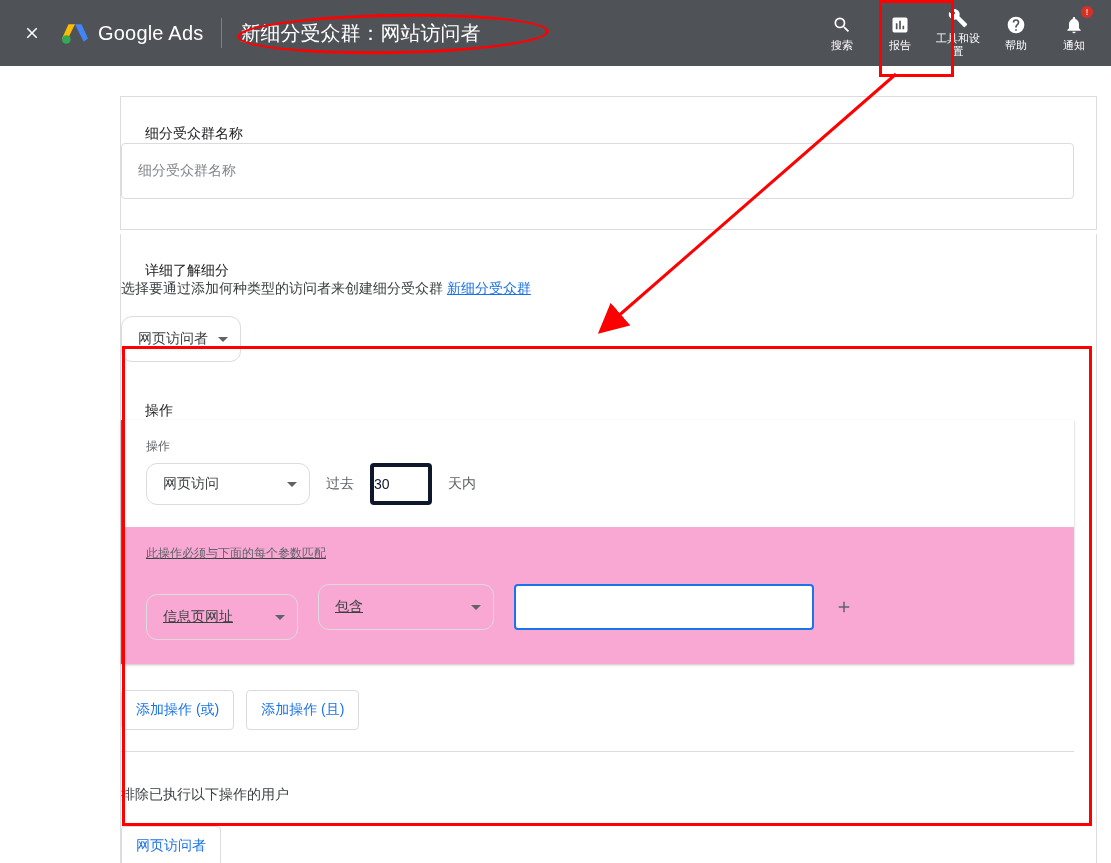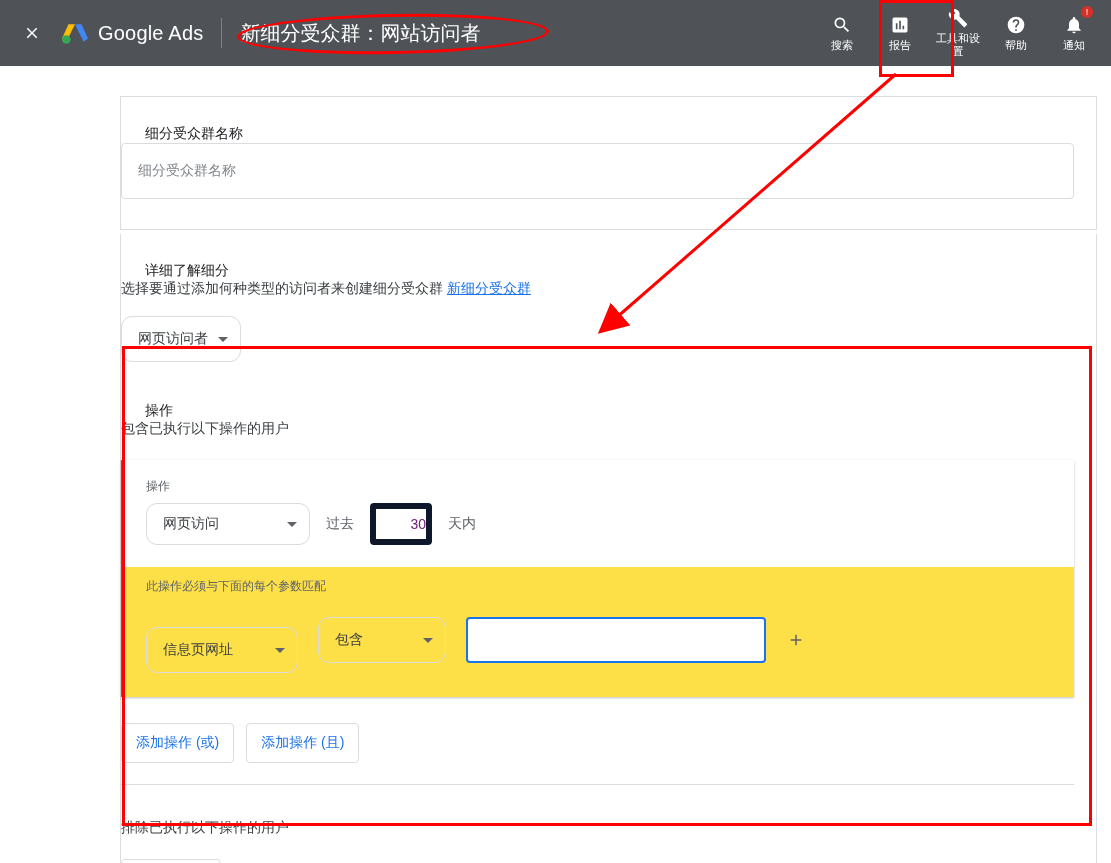"包含已执行以下操作的用户" div { html: <div>包含已执行以下操作的用户</div> -> none }
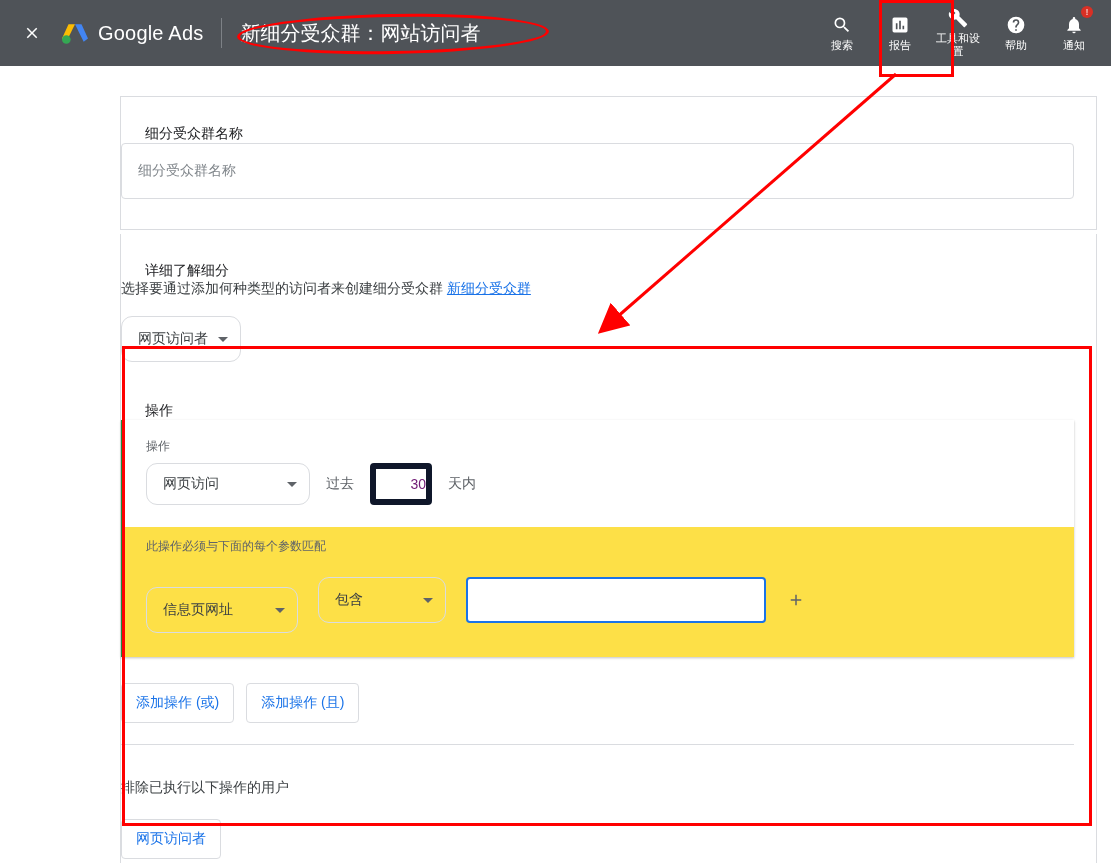"30" .num-input { border: 6px solid #0f172a -> 4px solid #0f172a; color: #701a75 -> #0f172a; justify-content: flex-end -> flex-start }
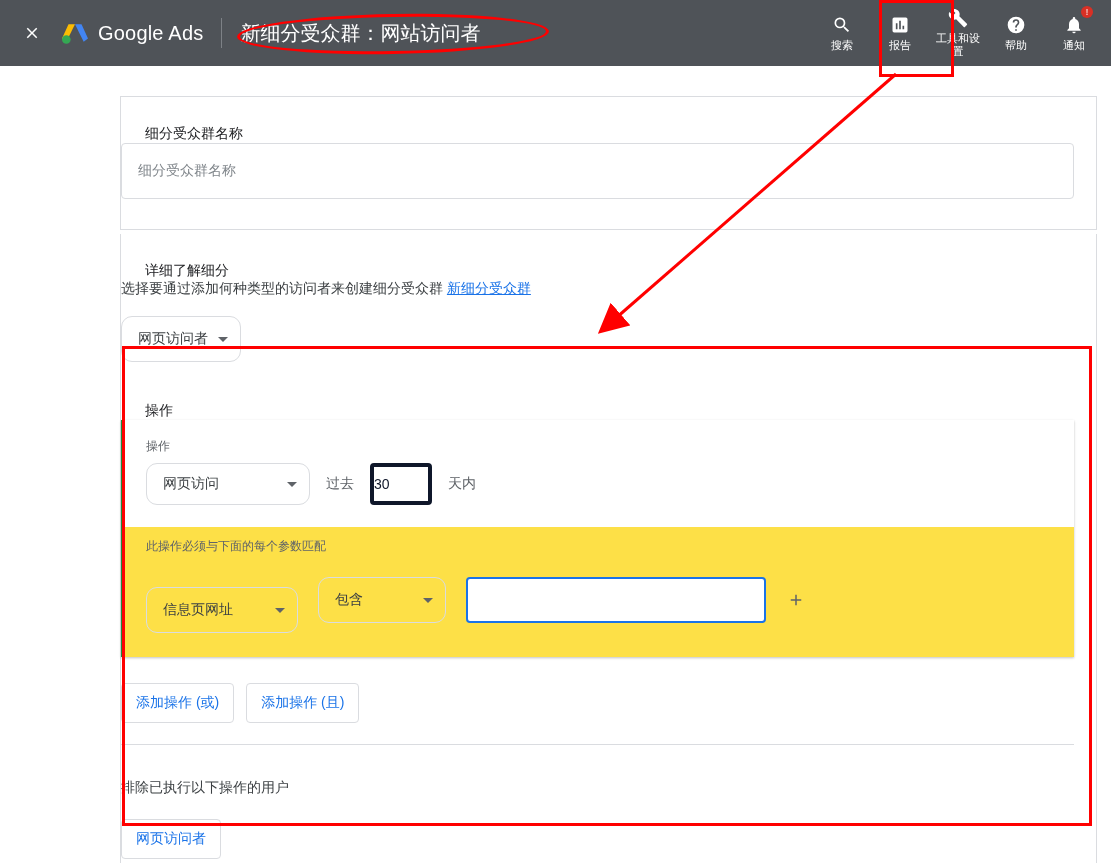"此操作必须与下面的每个参数匹配" .action-bot { background: #fde047 -> #f9a8d4; padding: 11px 22px 24px -> 18px 22px 24px; text-decoration: none -> underline }
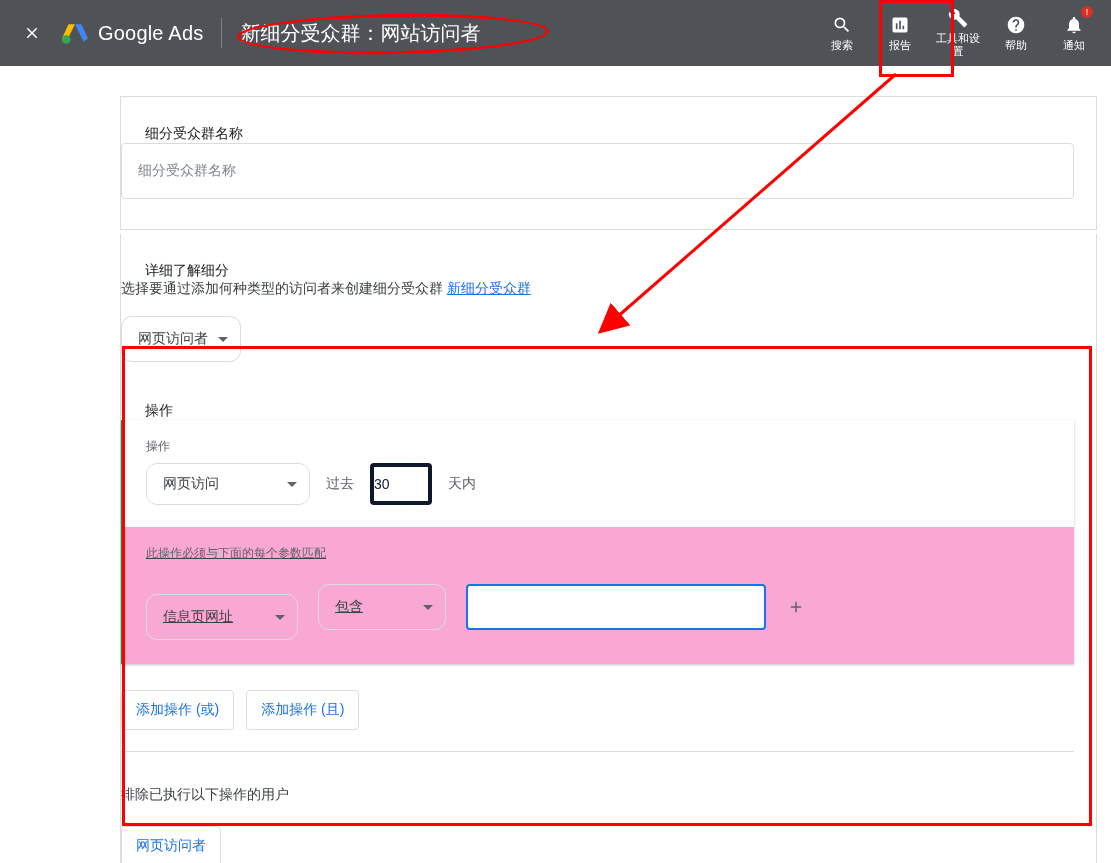"包含" .dropdown.contain { width: 128px -> 176px }
